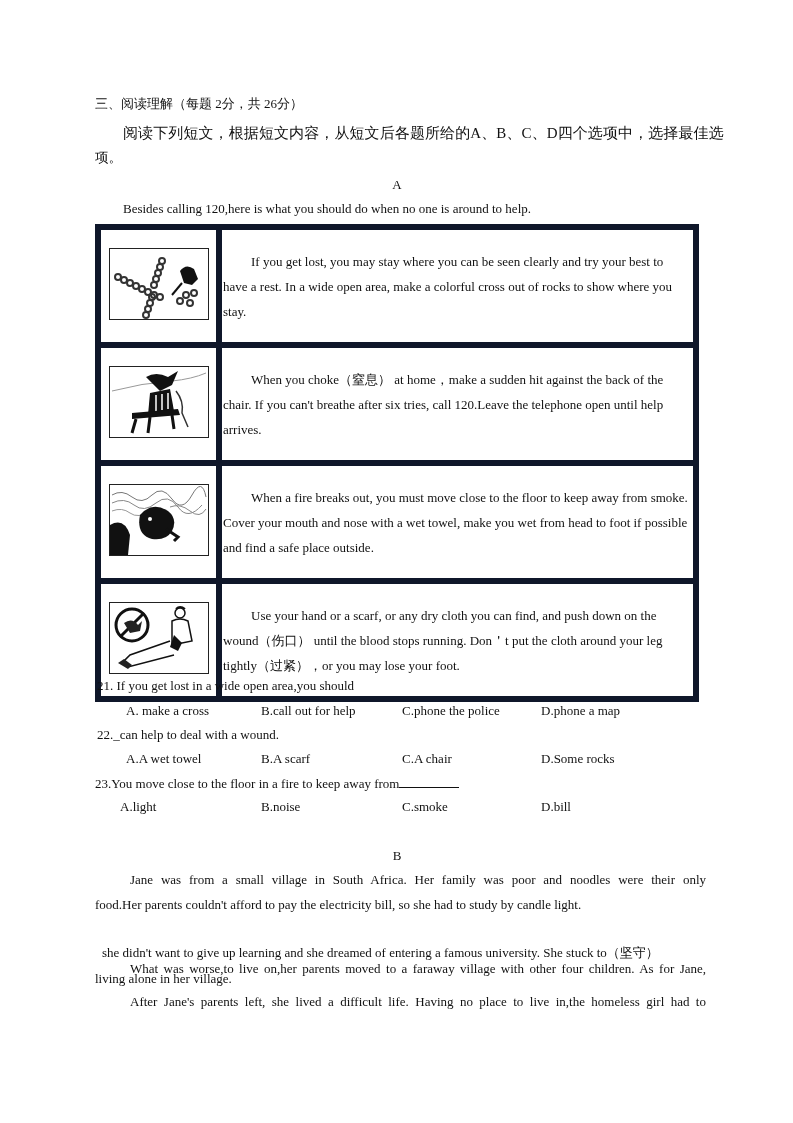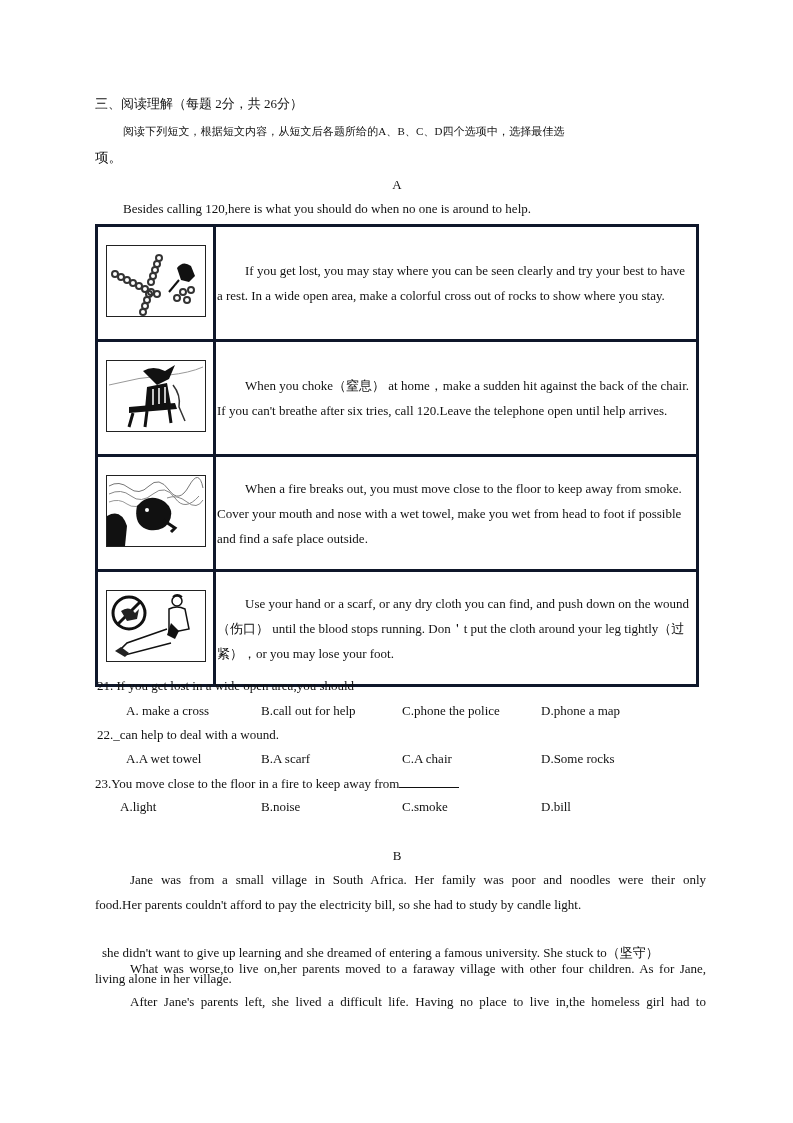"阅读下列短文，根据短文内容，从短文后各题所给的A、B、C、D四个选项中，选择最佳" div.abs { font-size: 11px -> 15px }
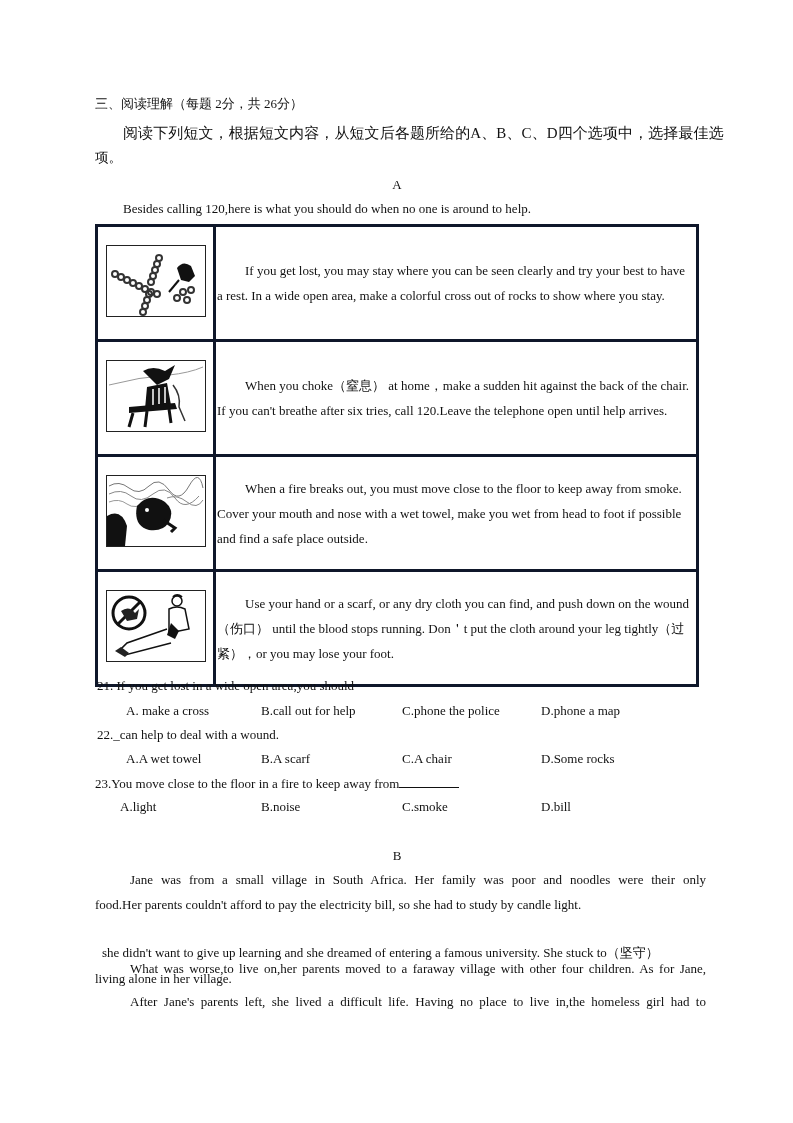"If you get lost, you" table.tips td { border: 3px solid #0f172a -> 6px solid #0f172a }
